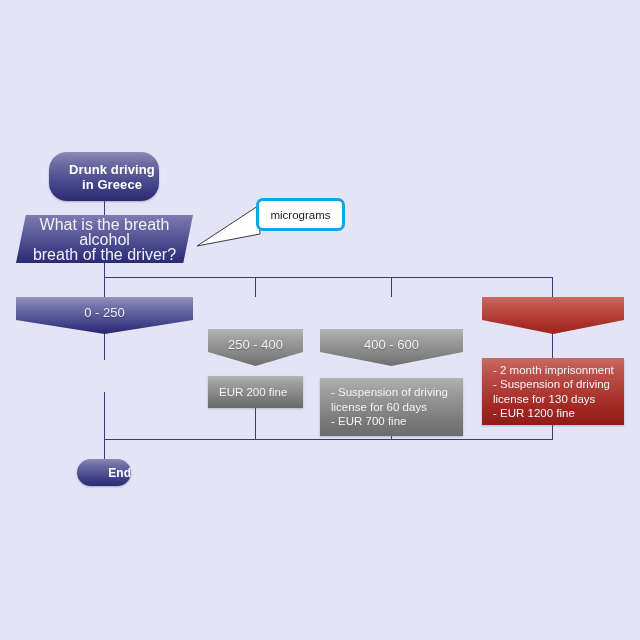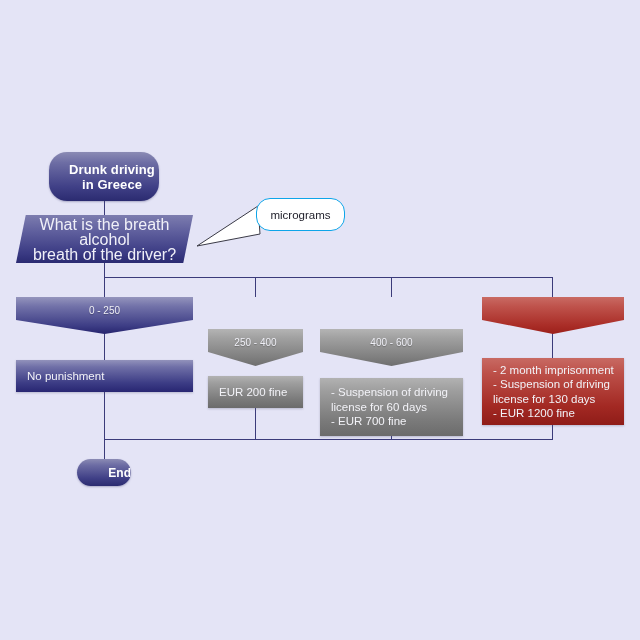"micrograms" #callout-bubble { border: 1px solid #0ea5e9 -> 3px solid #0ea5e9; border-radius: 14px -> 7px }
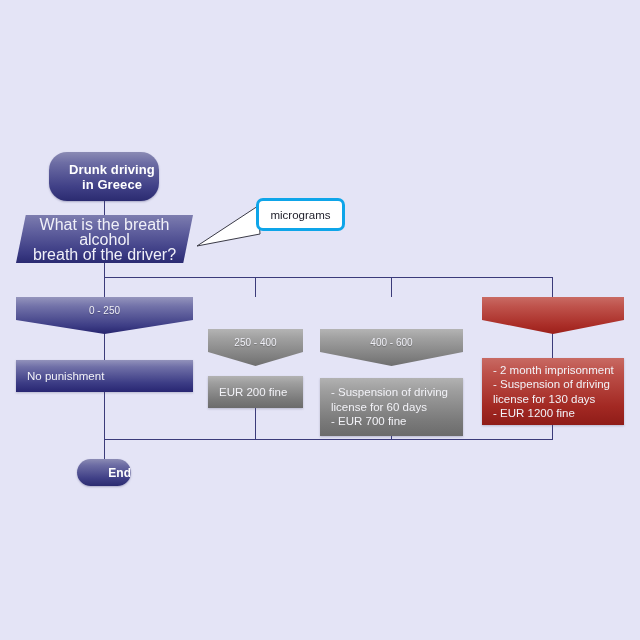"0 - 250" .chevron { font-size: 10px -> 13px }
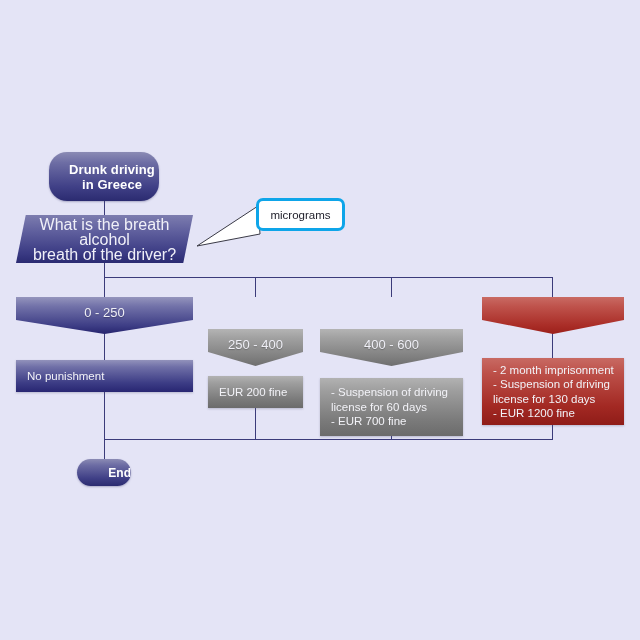"No punishment" div.node { html: <div> <div>No punishment</div> </div> -> none }
